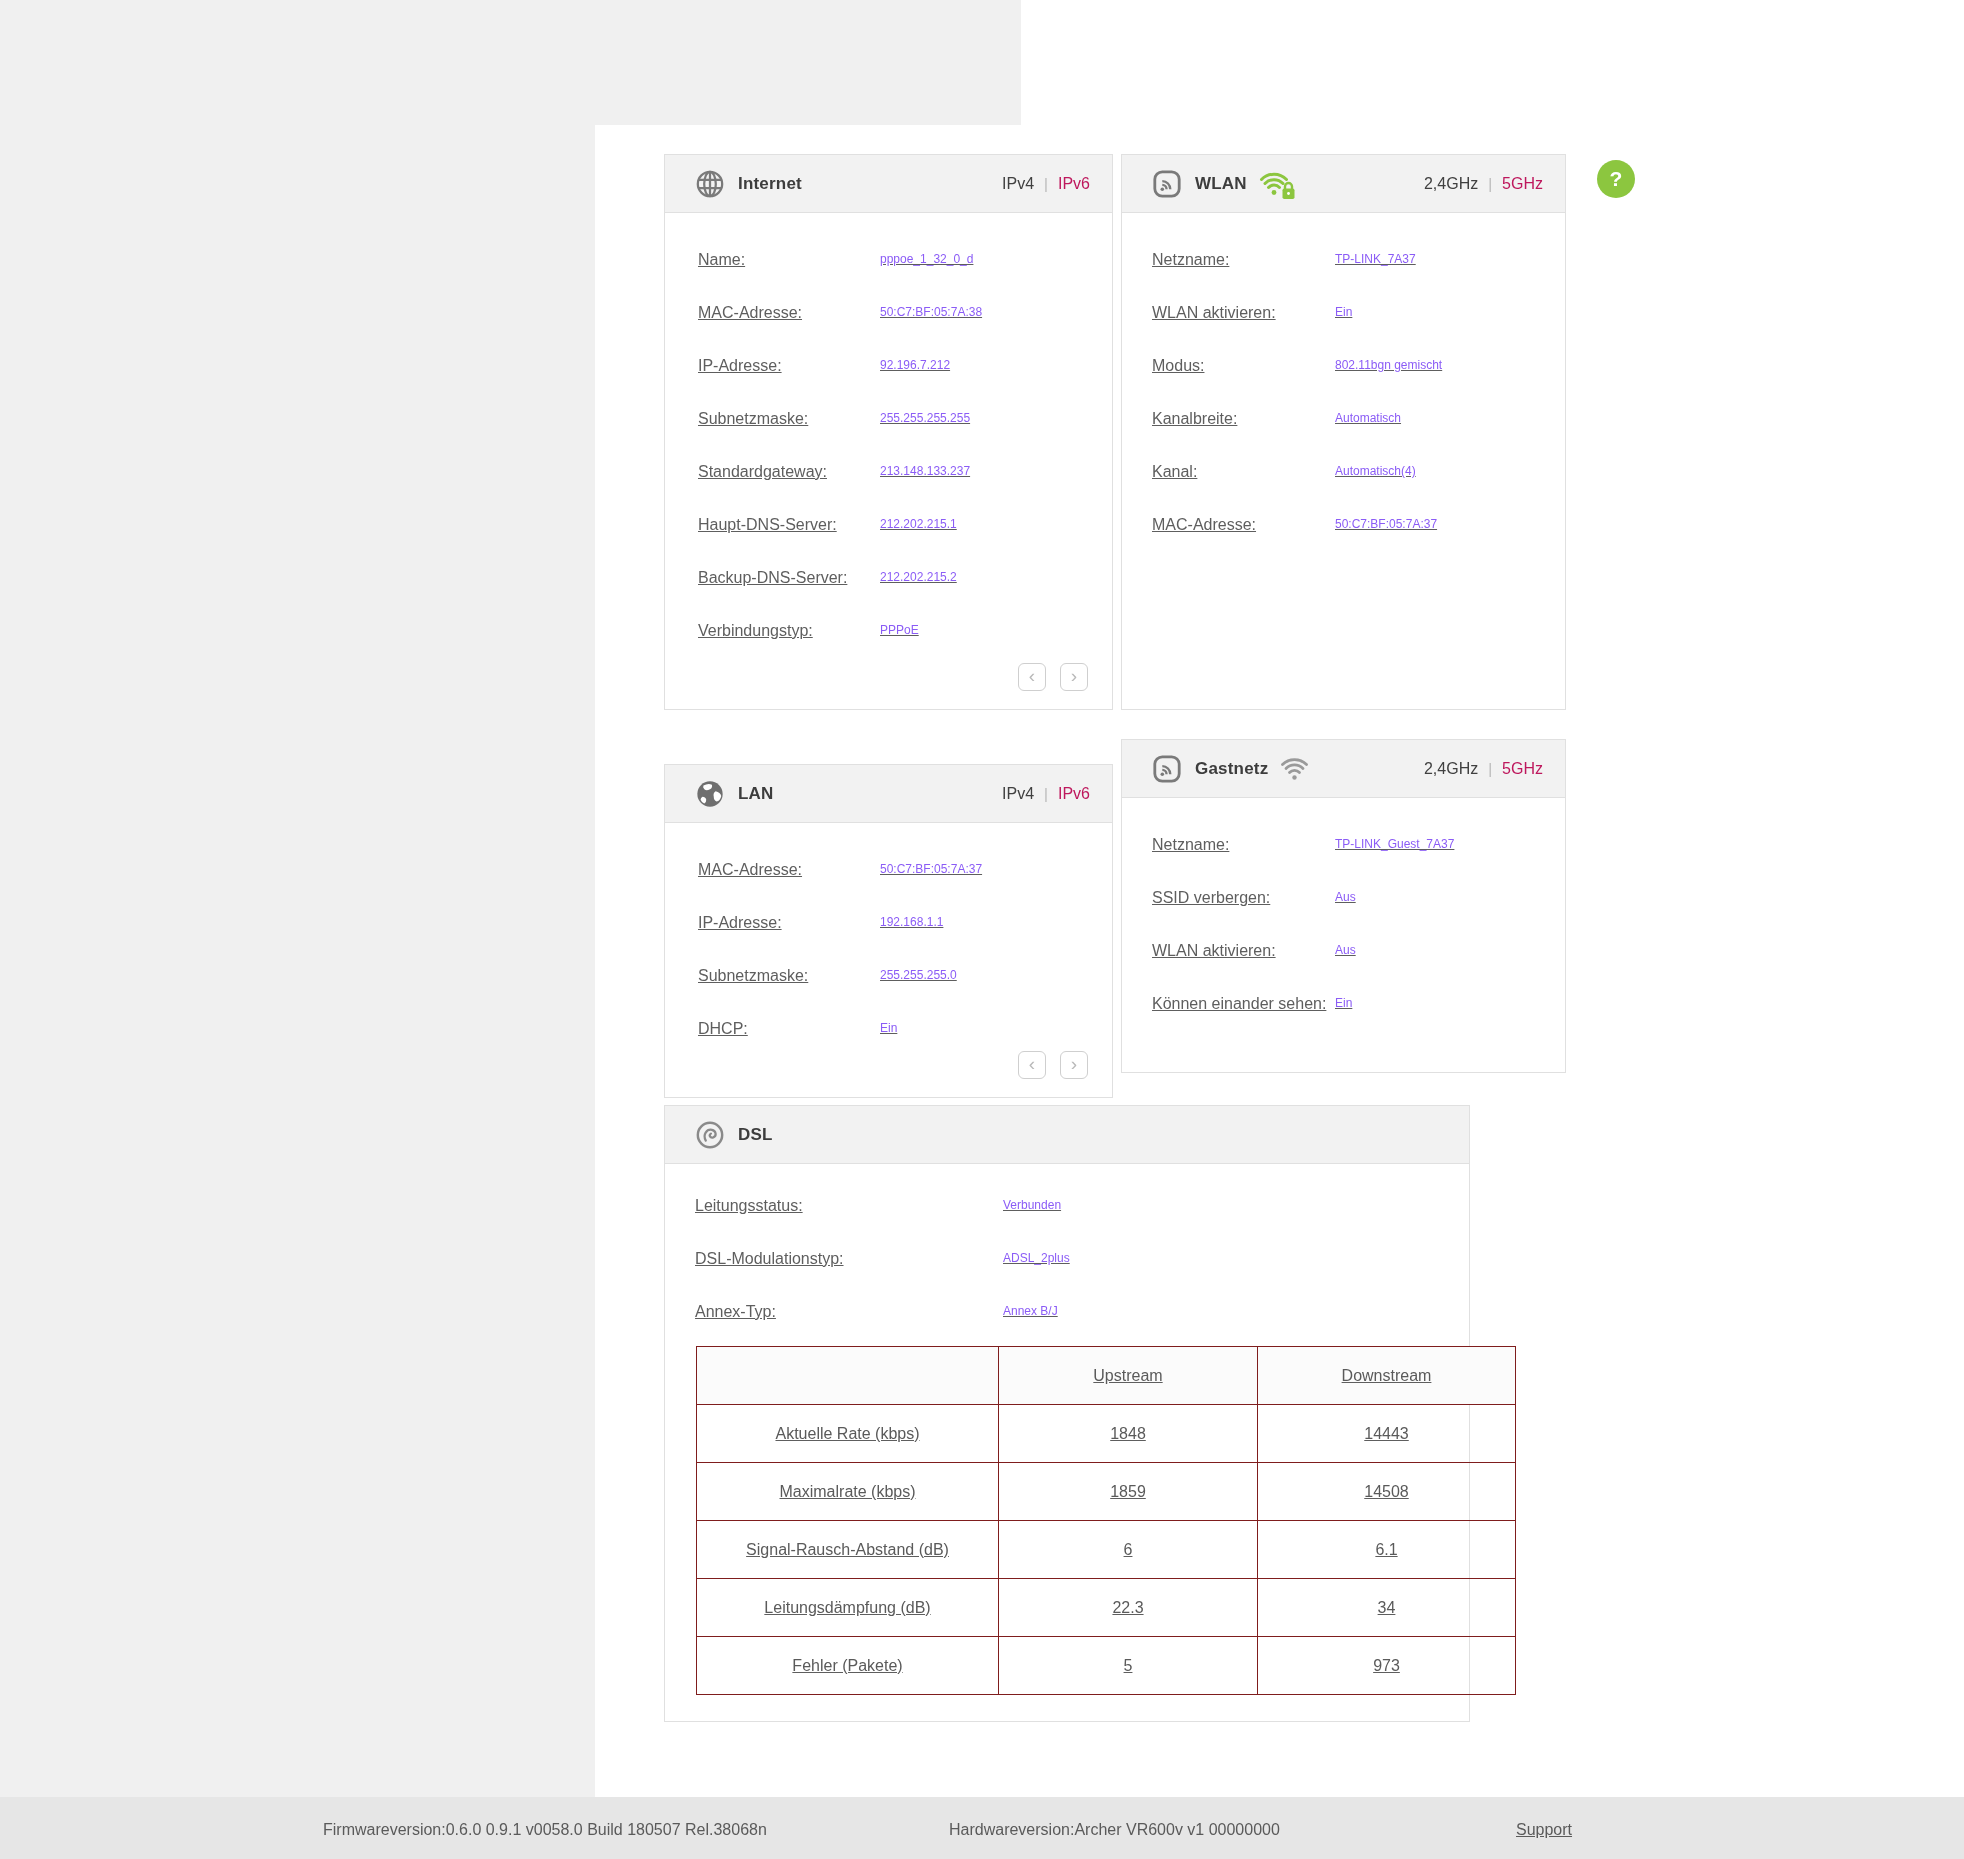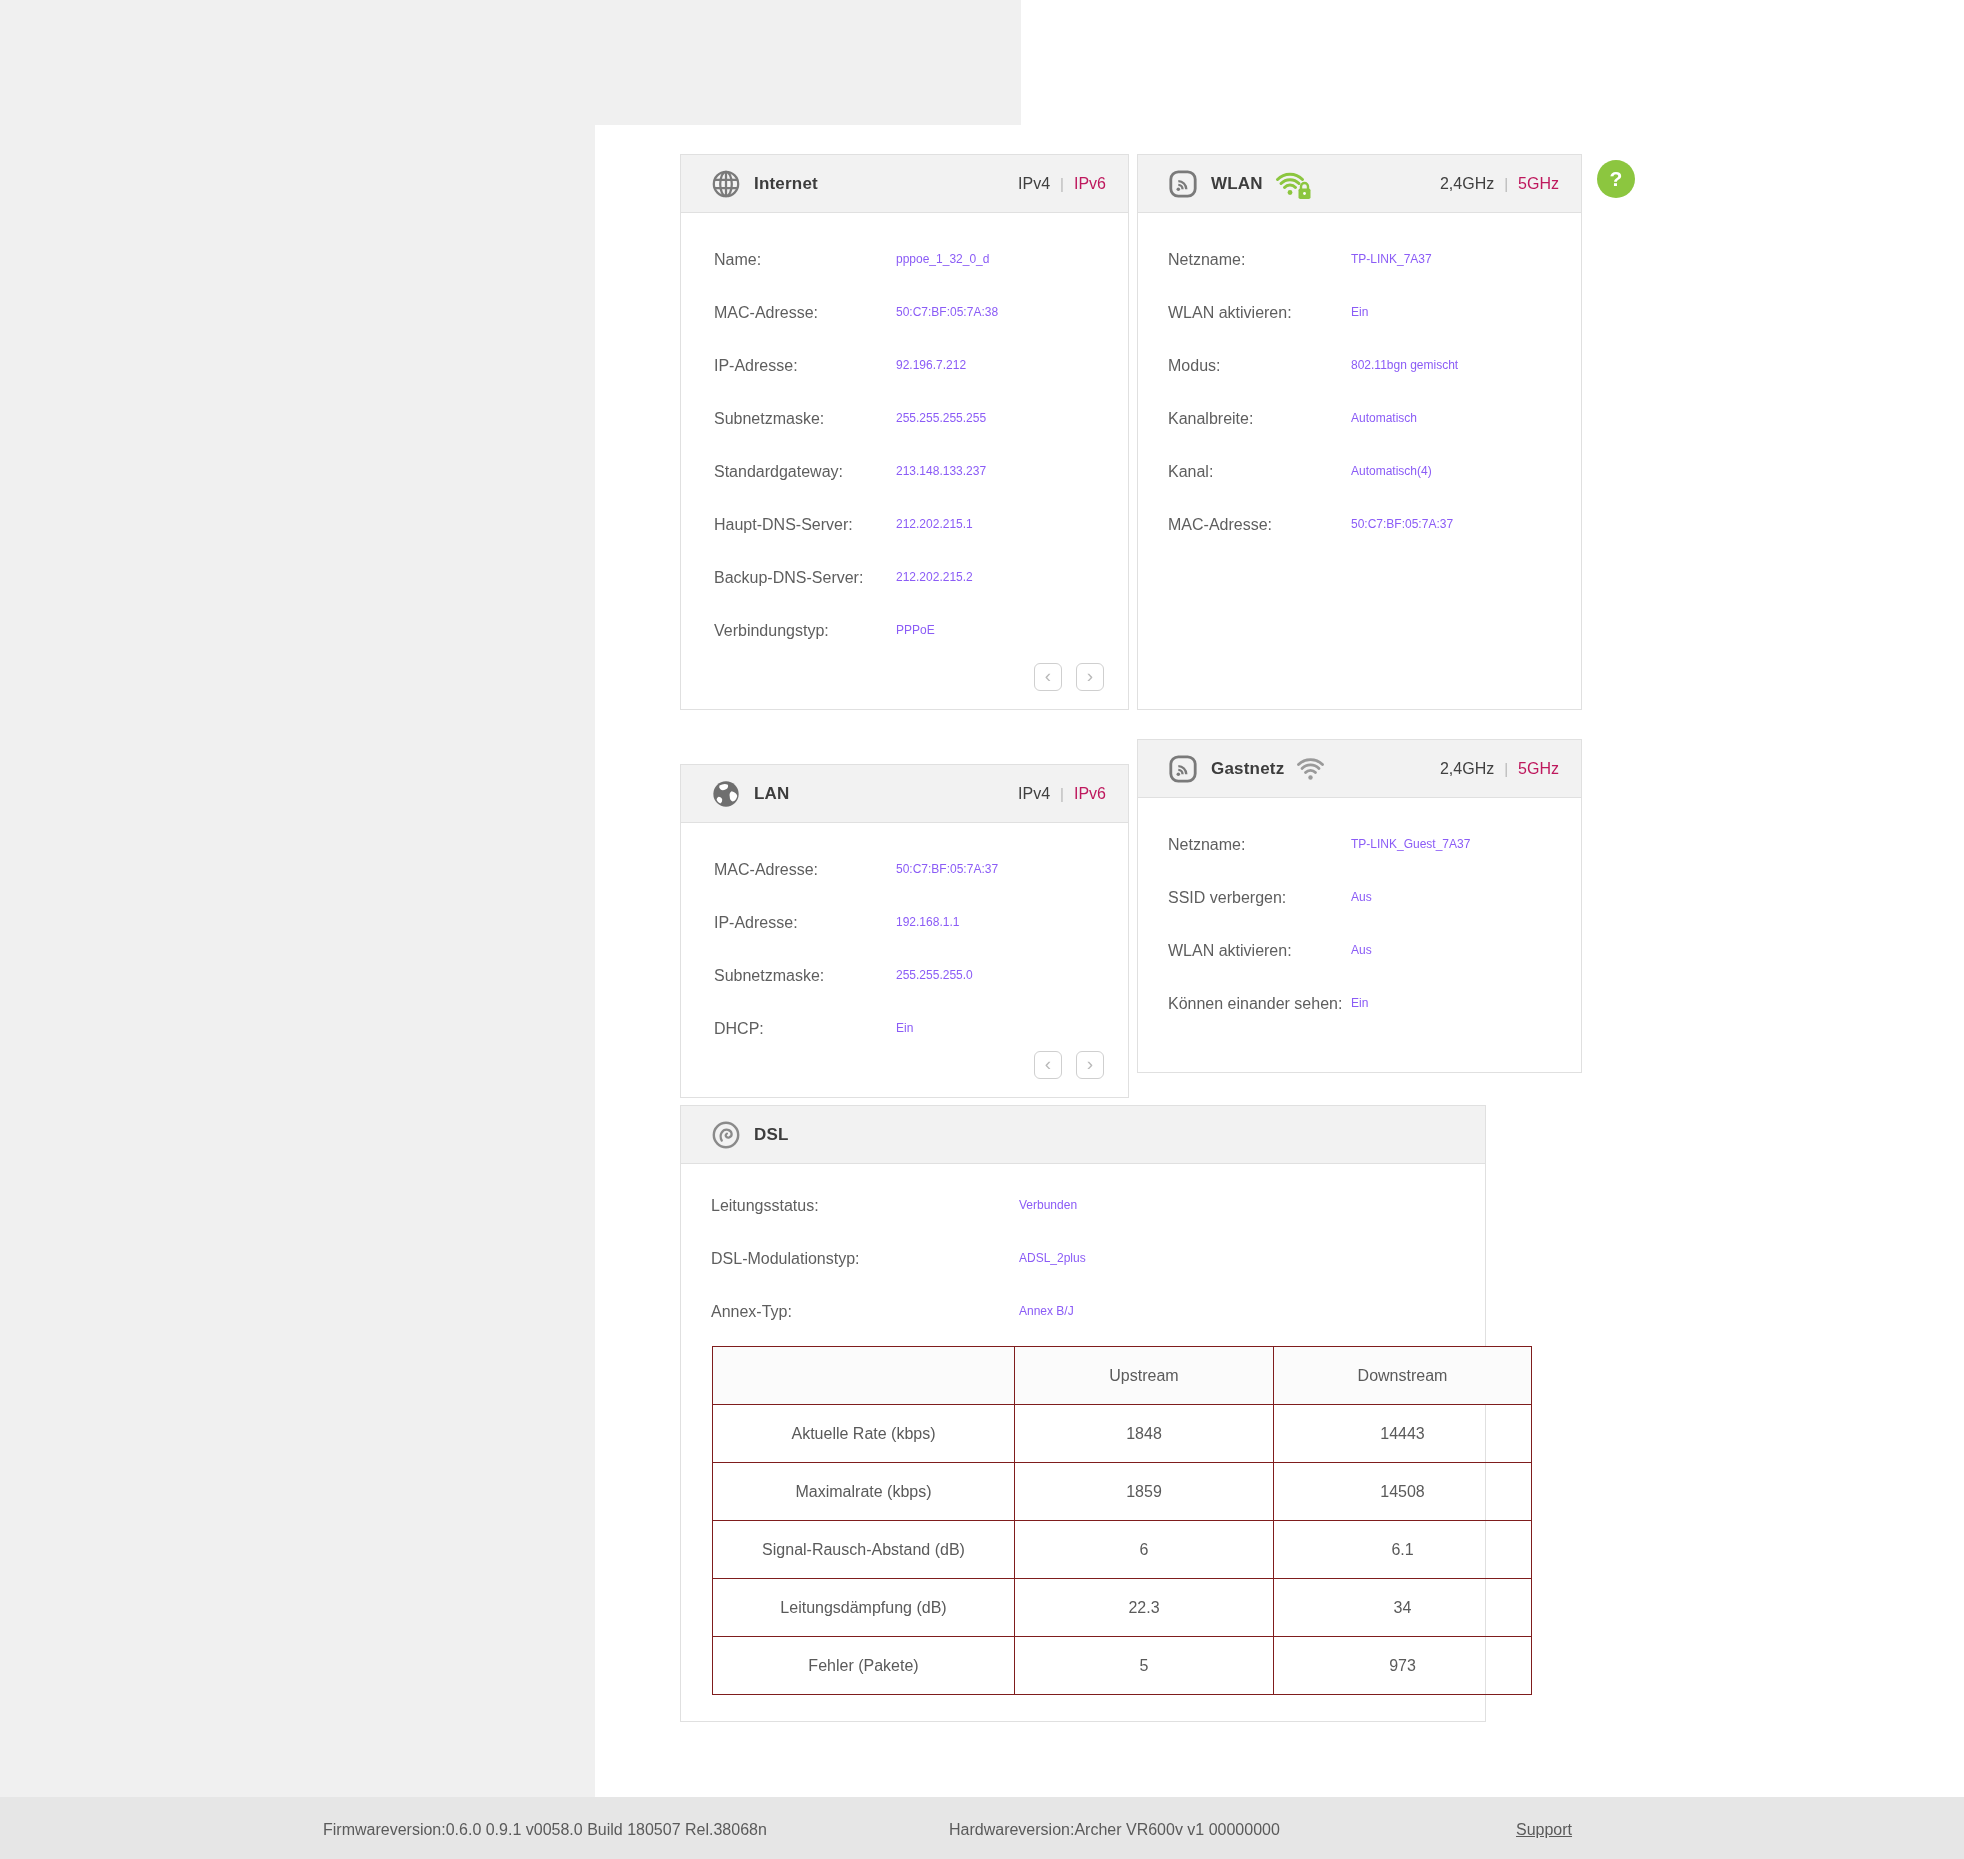"Internet" .panel { margin-left: 16px -> none }
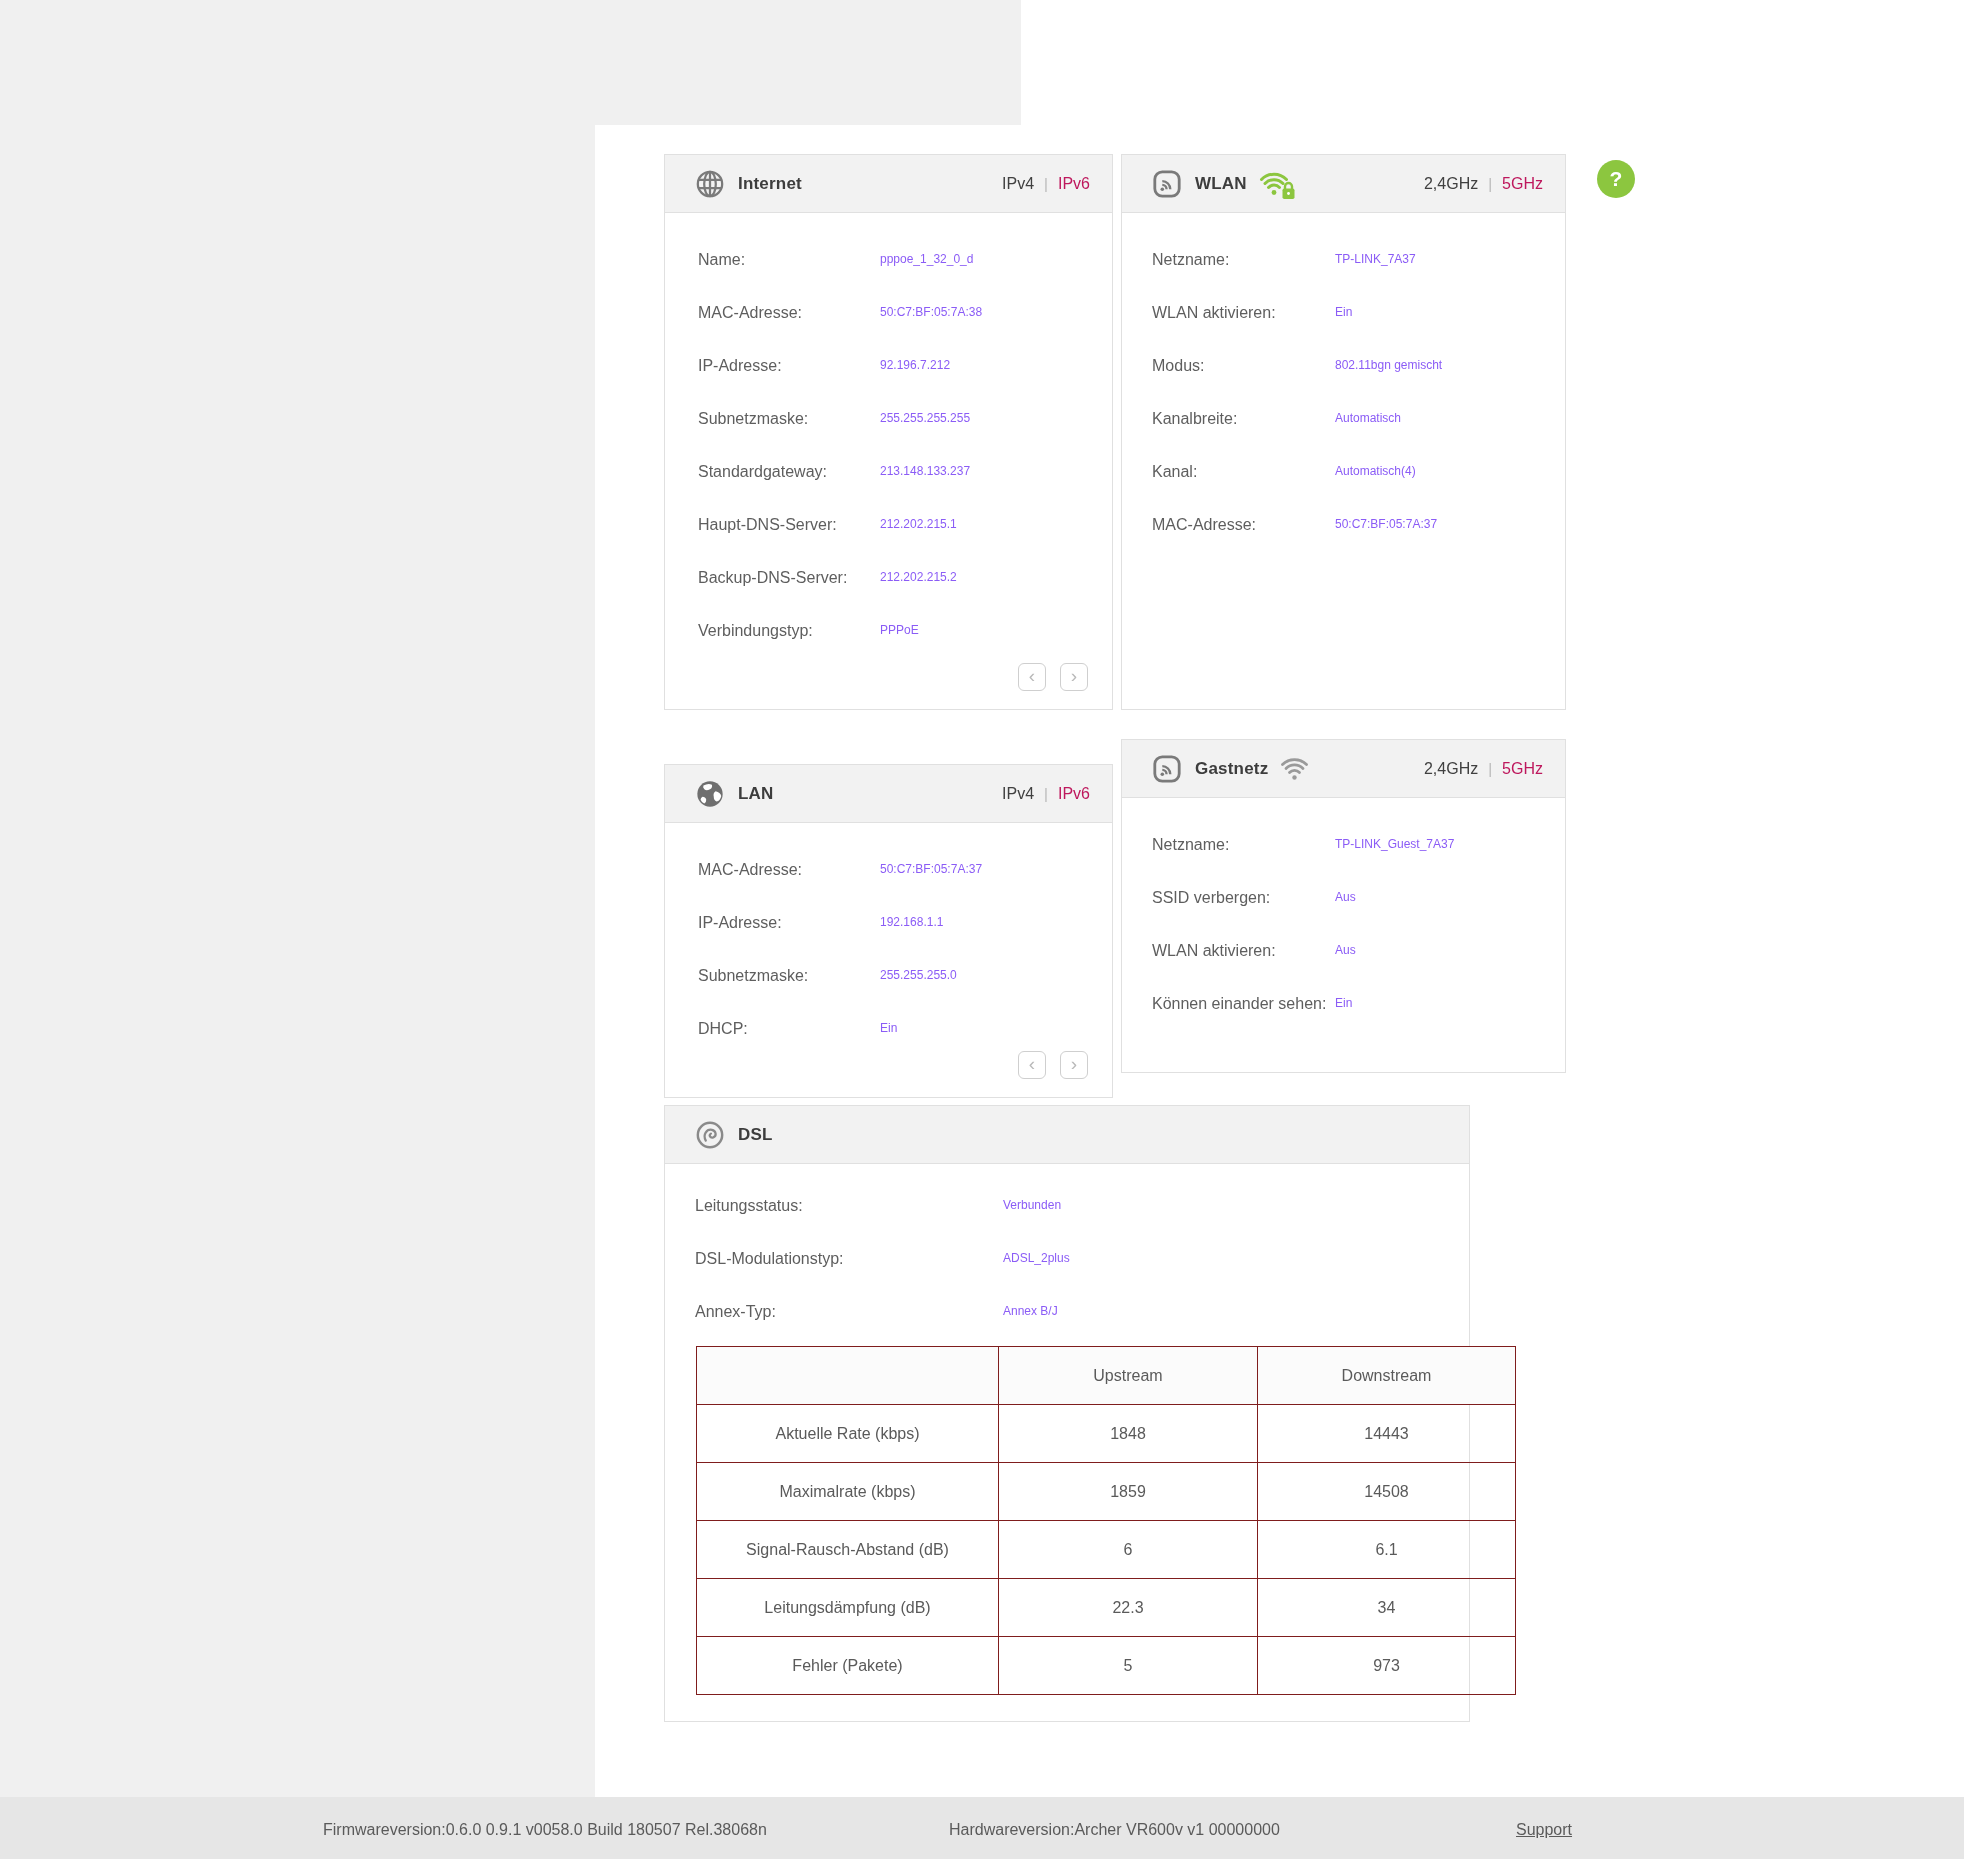"Name:" .panel-body { text-decoration: none -> underline }
